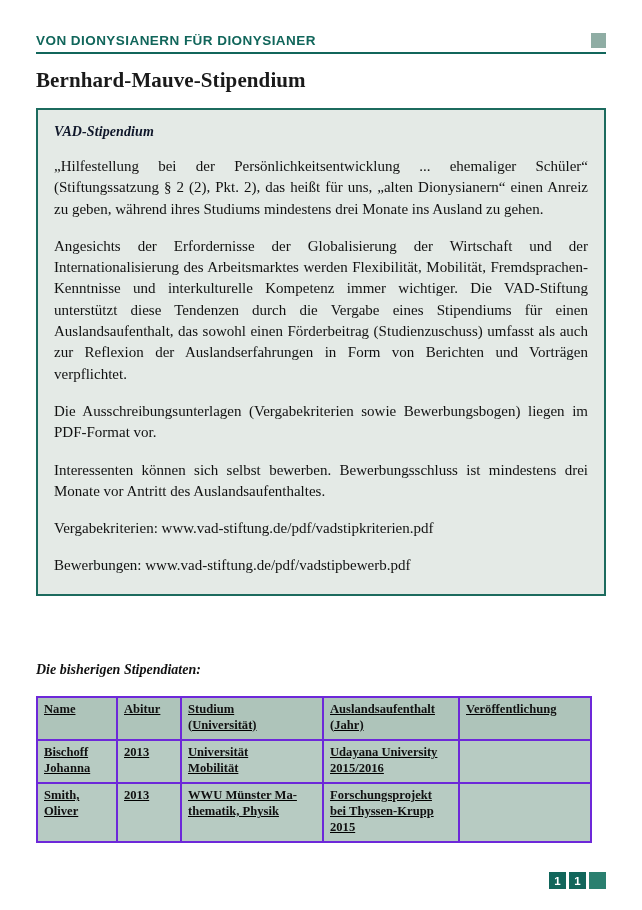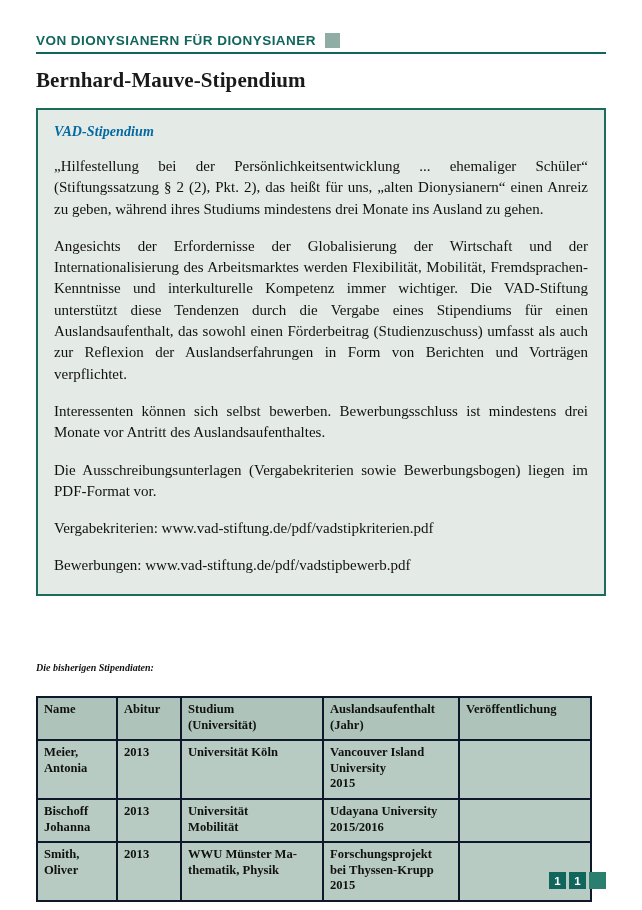"VON DIONYSIANERN FÜR DIONYSIANER" .runhead { justify-content: flex-start -> space-between }
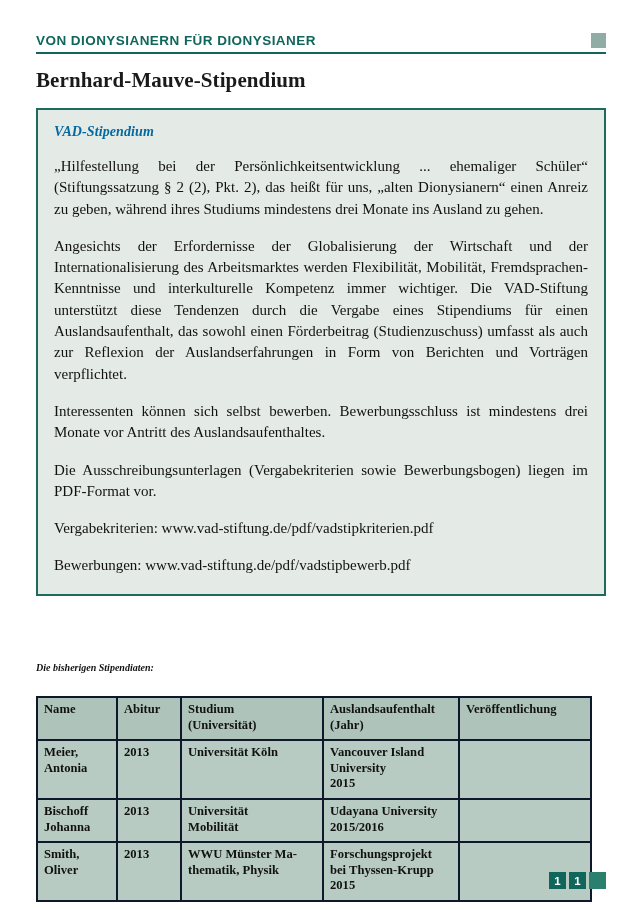"VAD-Stipendium" .infobox-title { color: #0369a1 -> #0f172a }
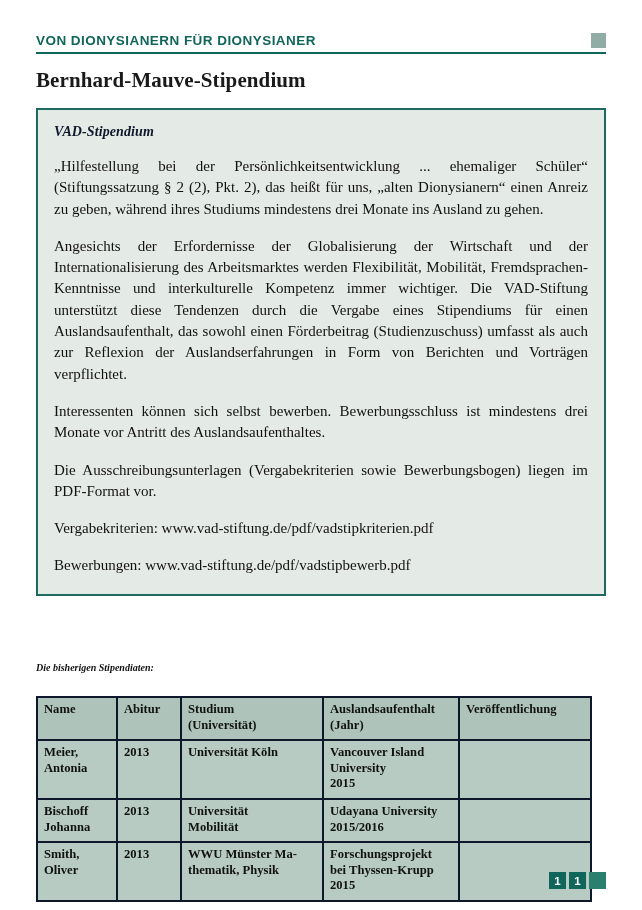"Interessenten können sich selbst" p { order: before "Die Ausschreibungsunterlagen" -> after "Die Ausschreibungsunterlagen" }
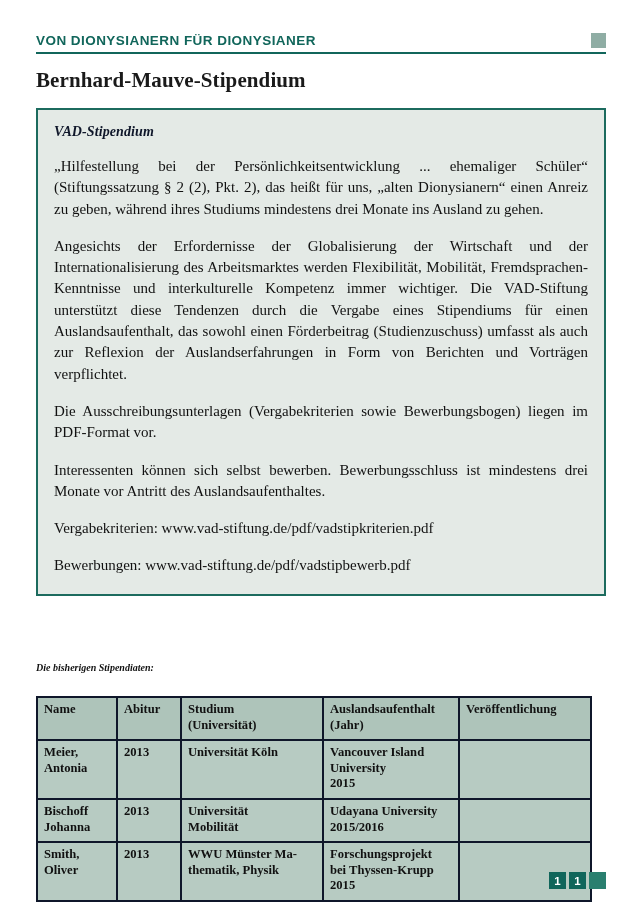"Die bisherigen Stipendiaten:" .table-caption { font-size: 10px -> 14px }
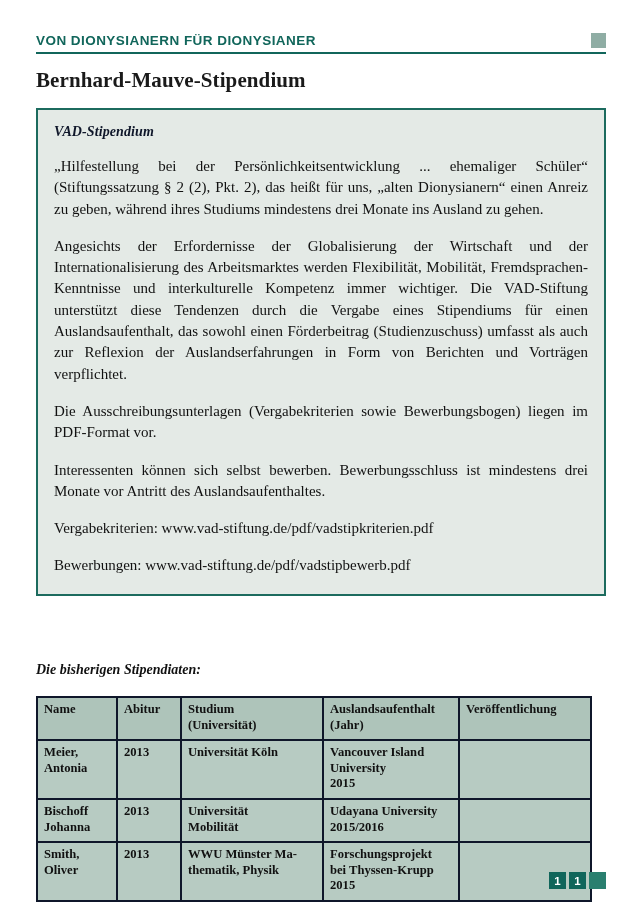"Name" table.stip { background: #0f172a -> #6d28d9; text-decoration: none -> underline }
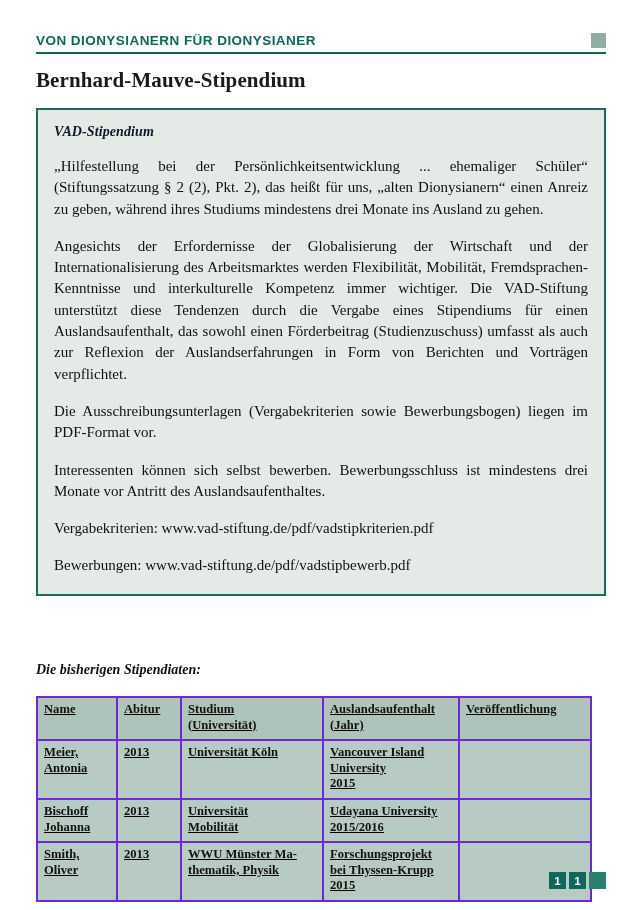"Meier," tr { html: <tr> <td> <span>Meier,</span> <span>Antonia</span> </td> <td> <span>2013</span> </td> <td> <span>Universität Köln</span> </td> <td> <span>Vancouver Island</span> <span>University</span> <span>2015</span> </td> <td> <span></span> </td> </tr> -> none }
